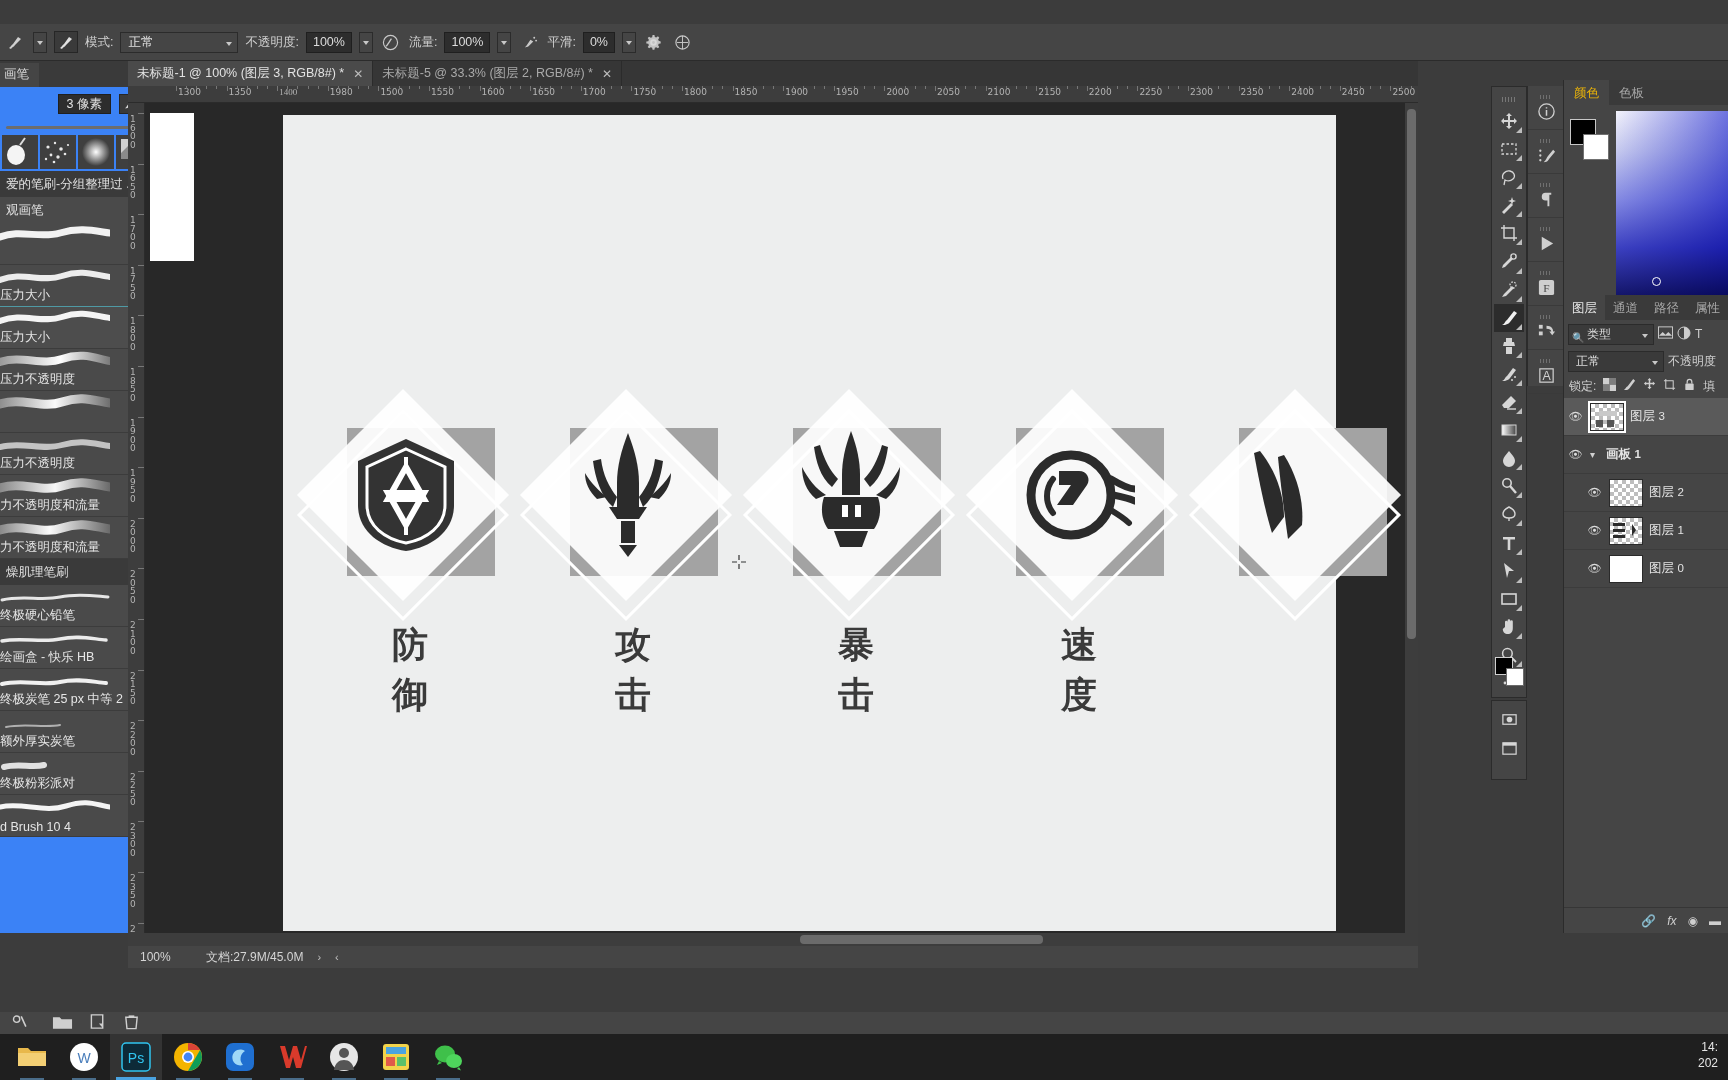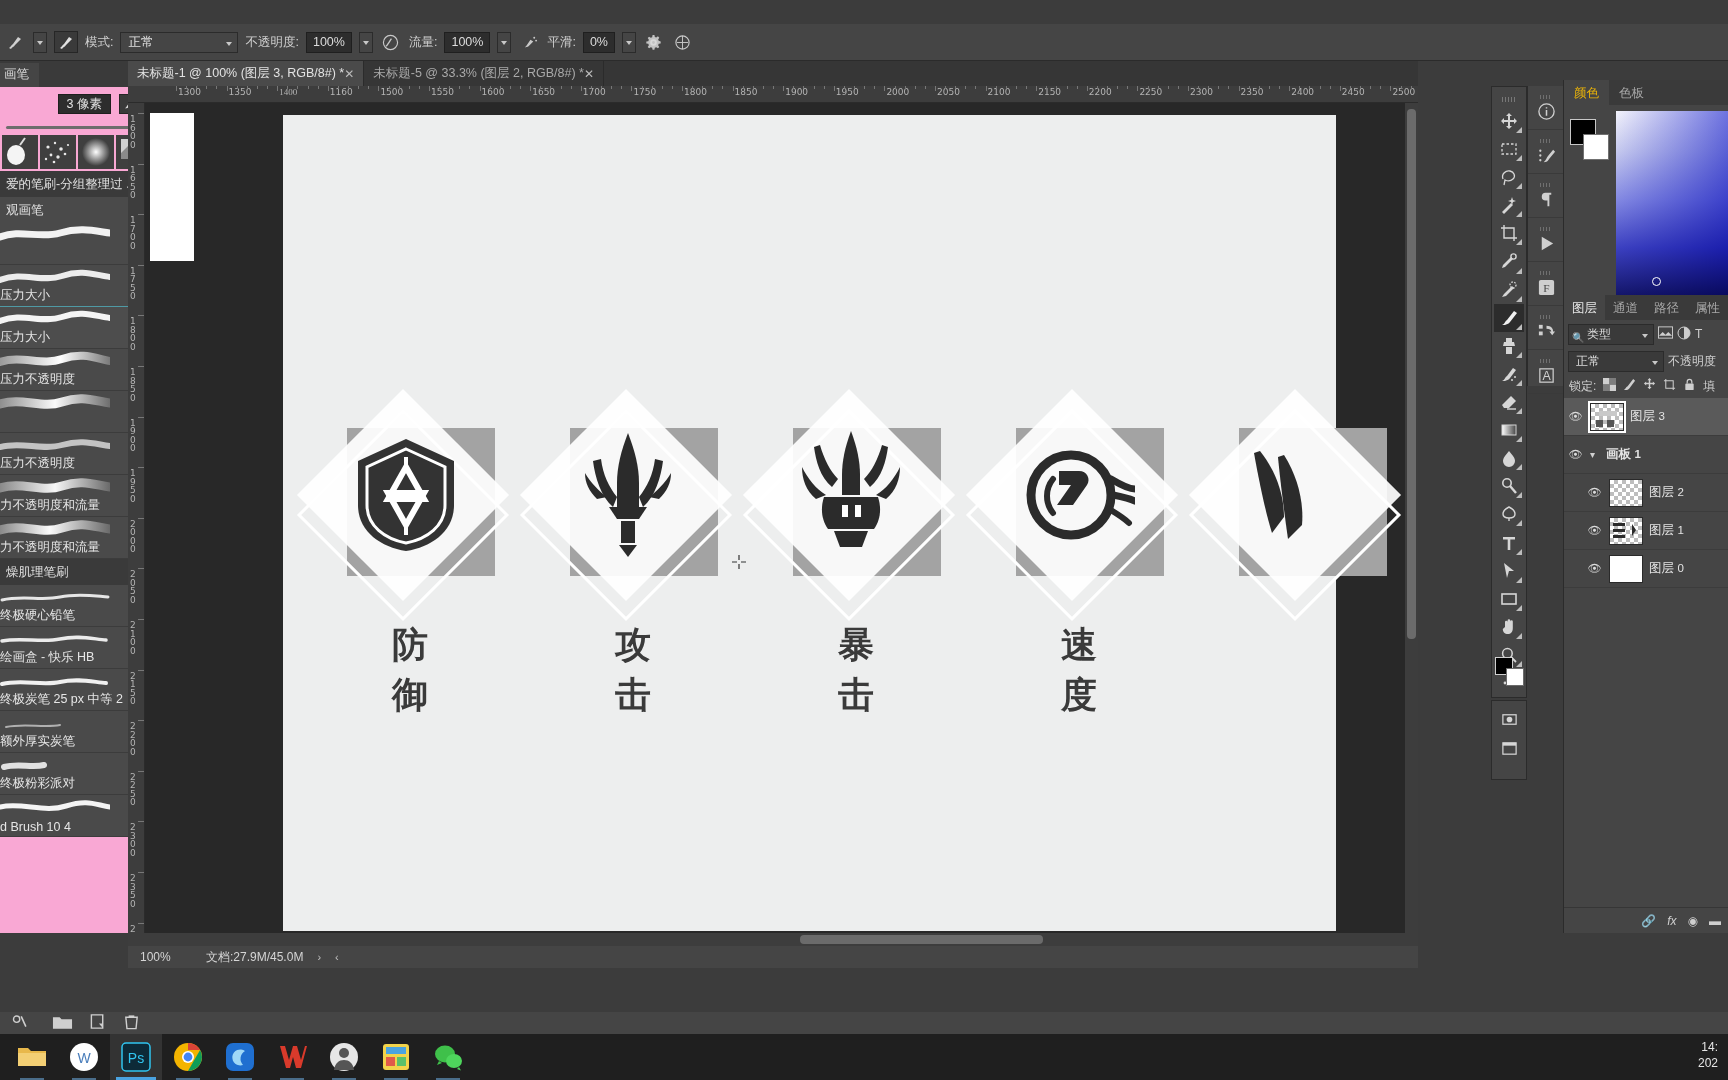"画笔" .leftpanel { background: #f9a8d4 -> #3b82f6 }
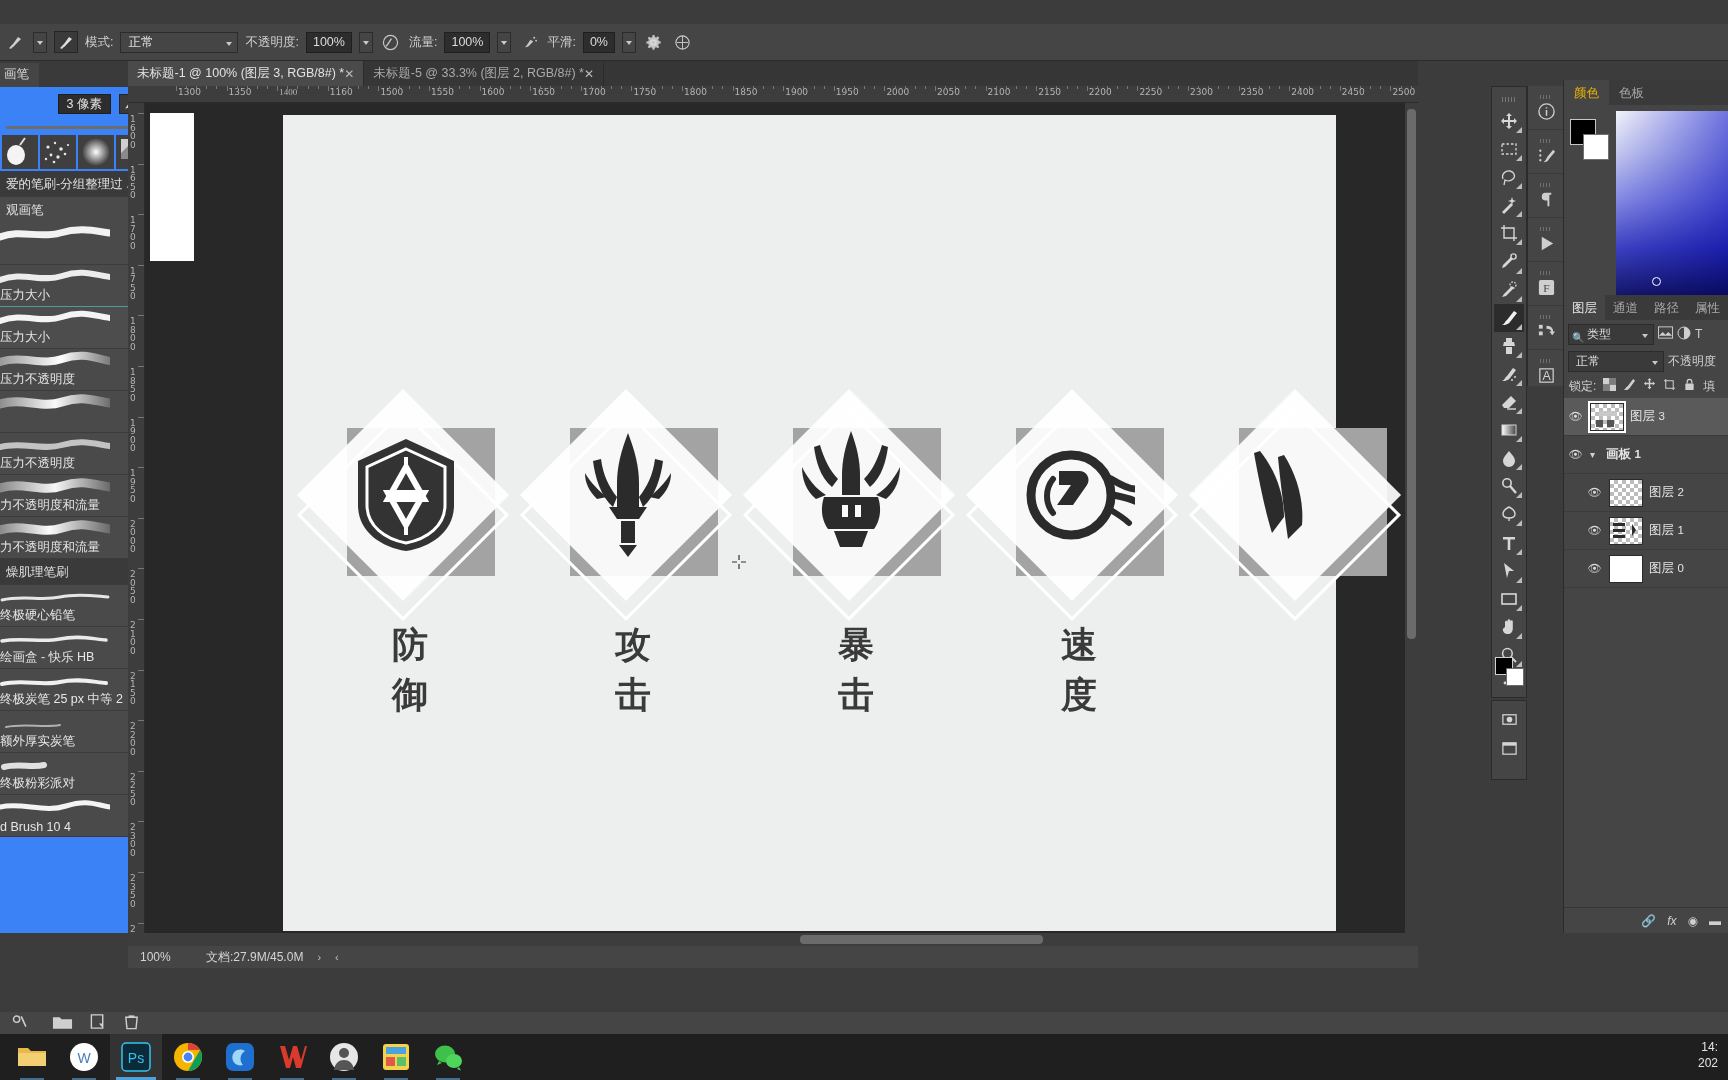"未标题-1 @ 100% (图层 3," .doctab { gap: none -> 9px }
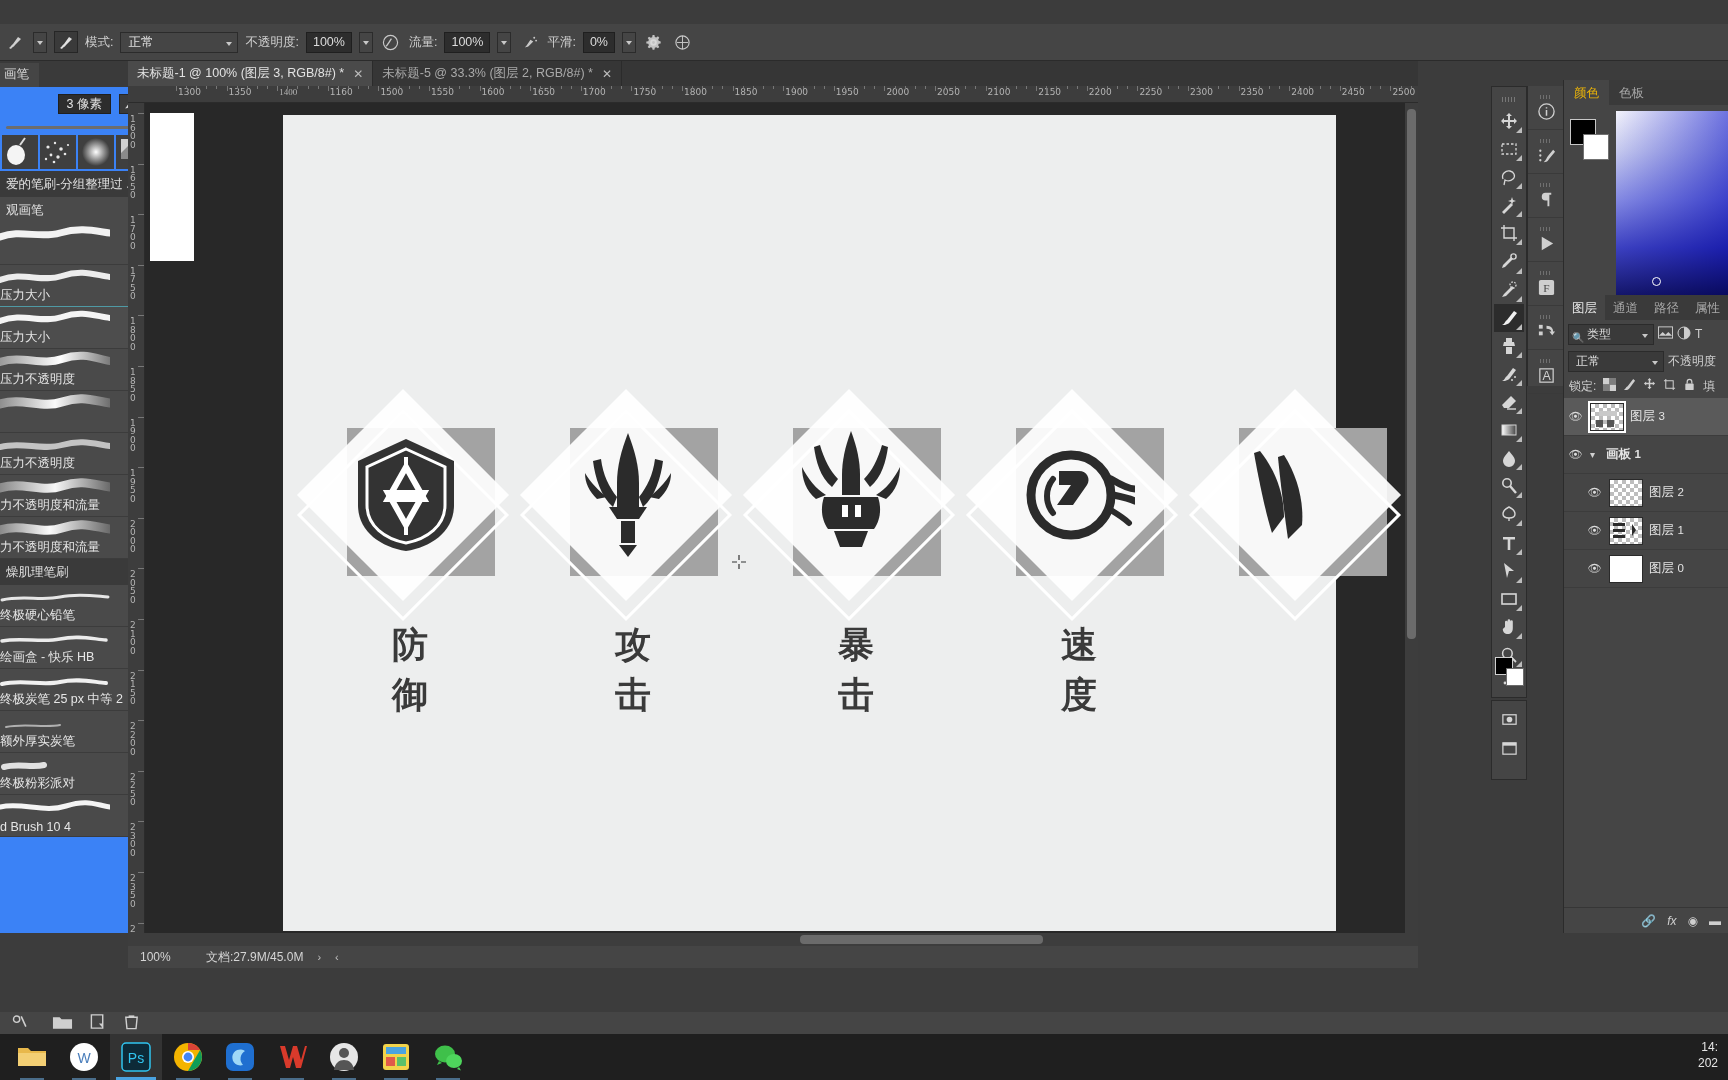"1160" div.rh-lbl { text: 1160 -> 1980 }
